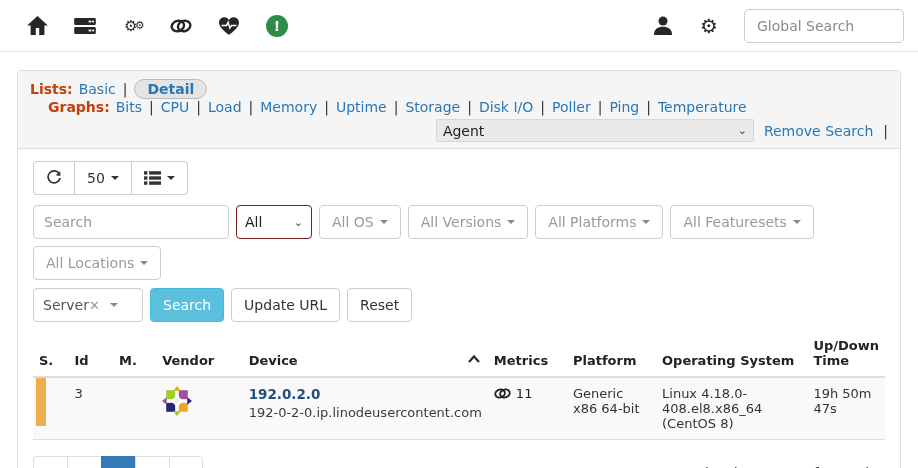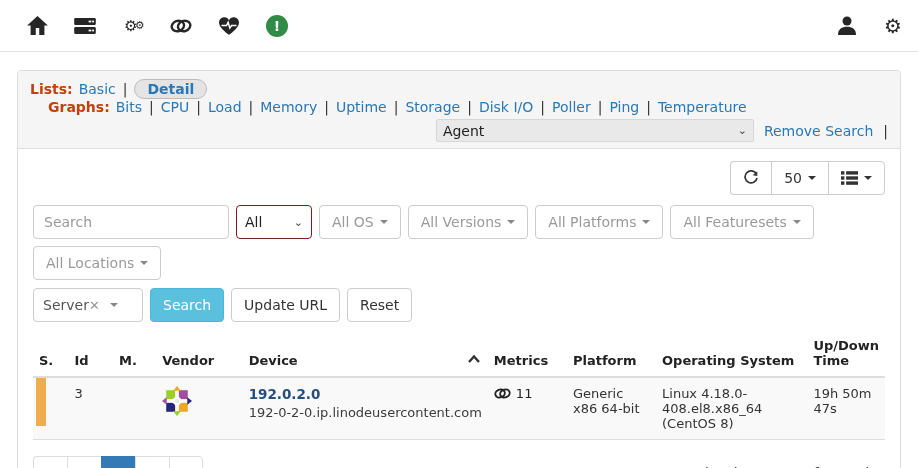"Global Search" input.global-search { html: none -> <input> }
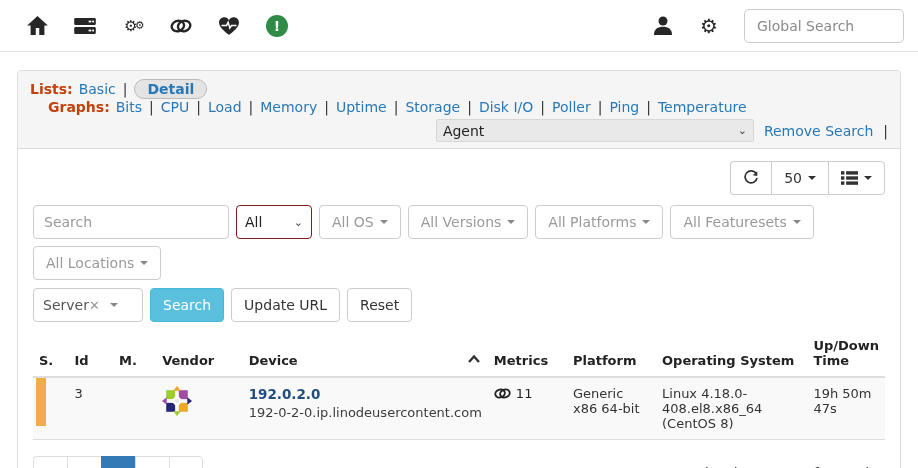"50" .toolbar { justify-content: flex-end -> none }
